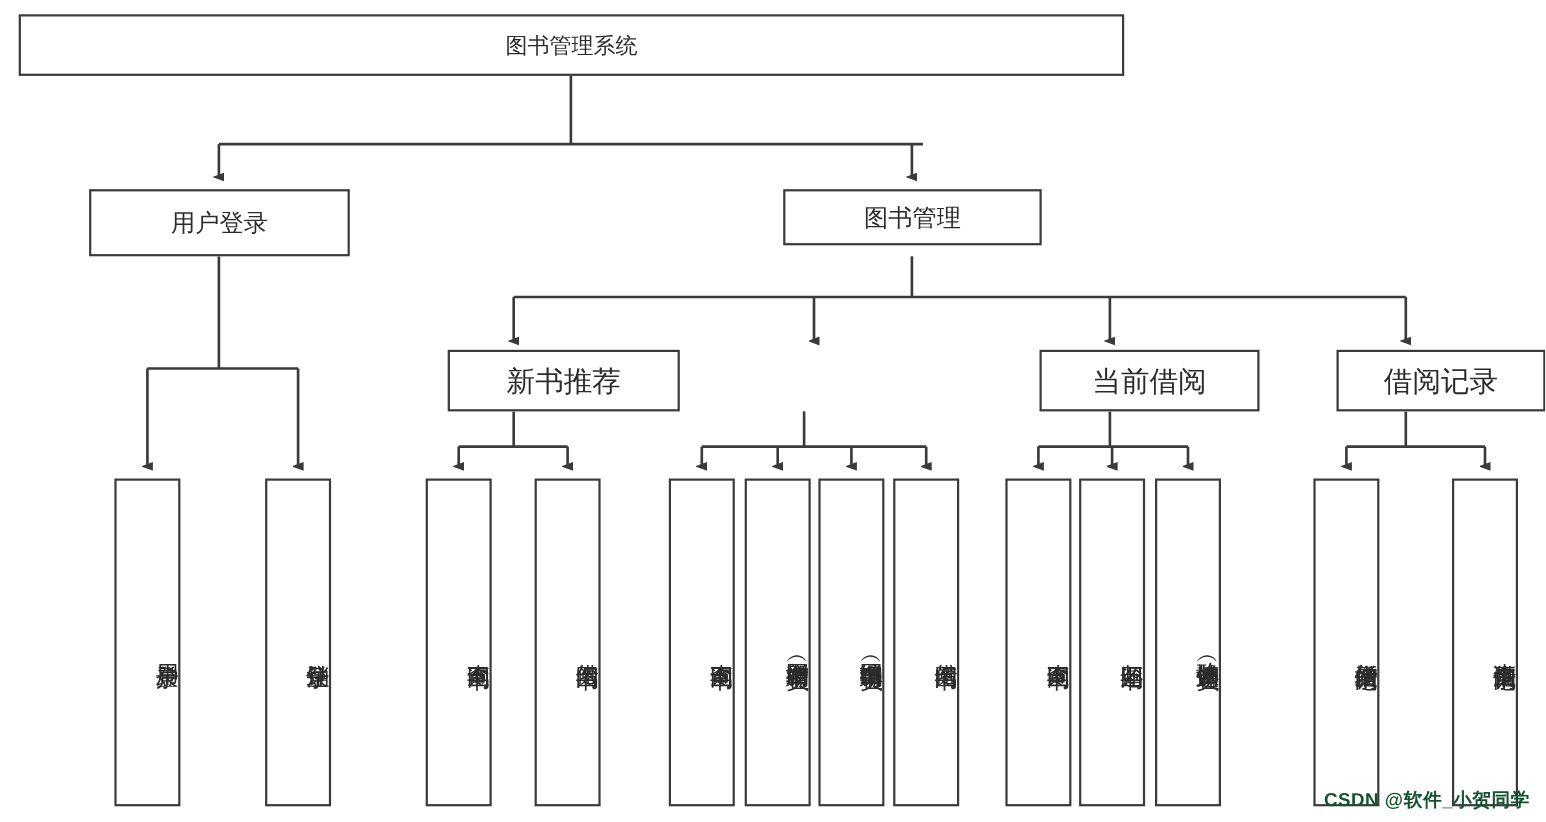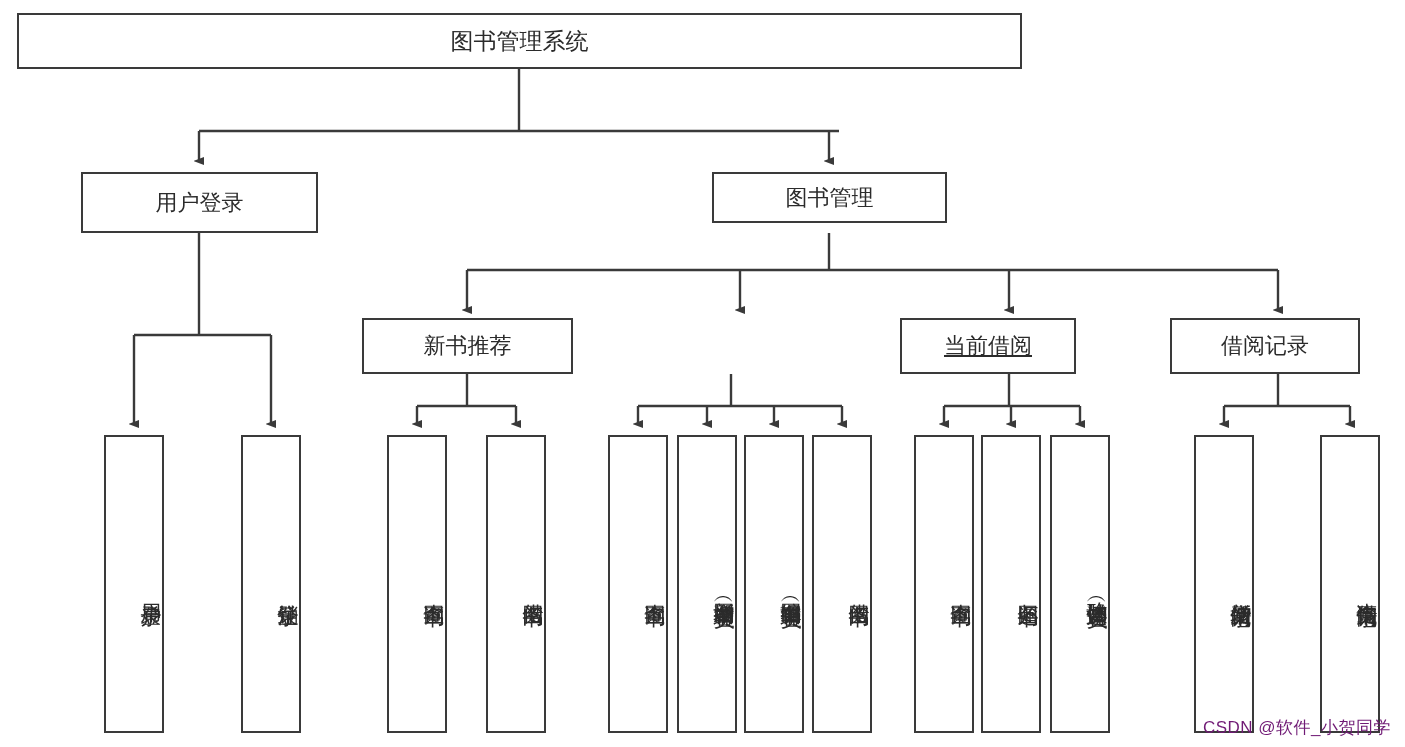"图书管理系统" .node.root { font-size: 23px -> 20px }
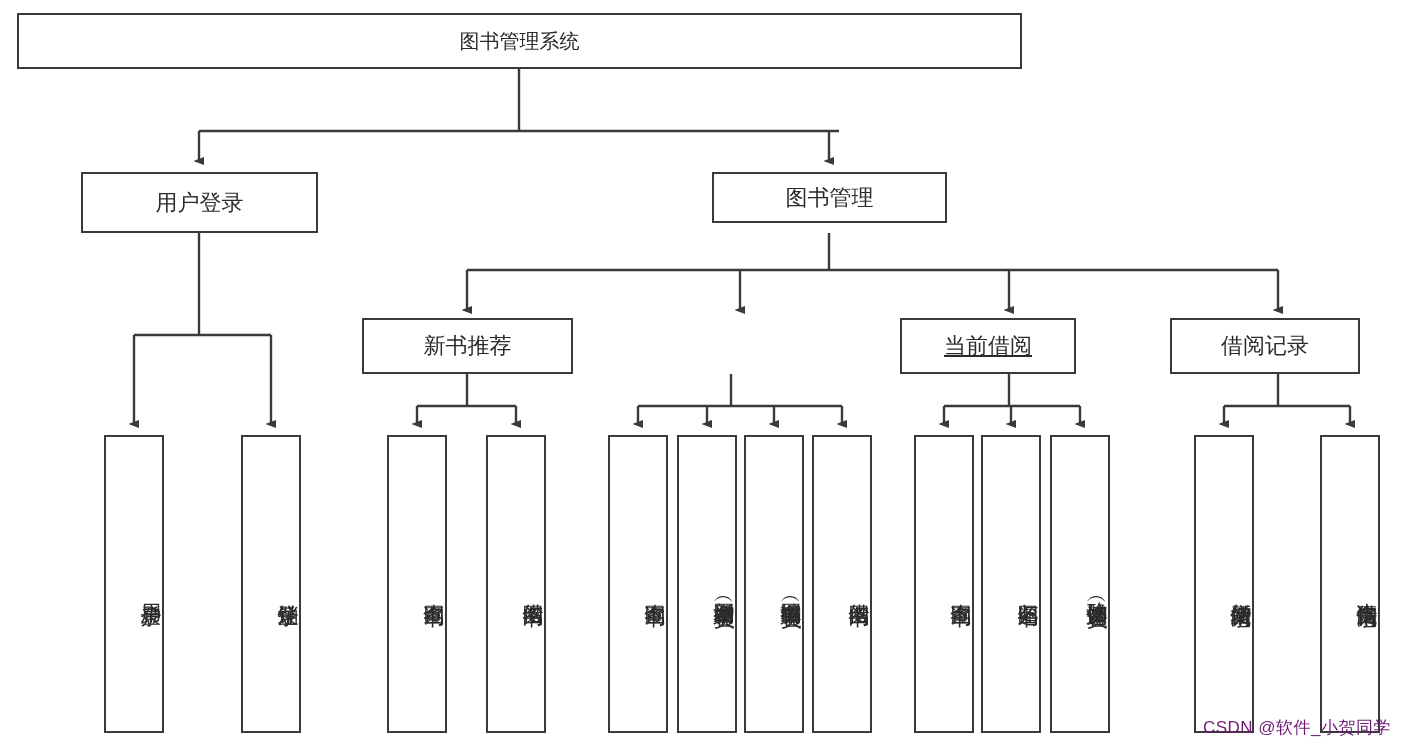"新书推荐" .node.tier3 { font-size: 22px -> 26px; margin-left: none -> 45px }
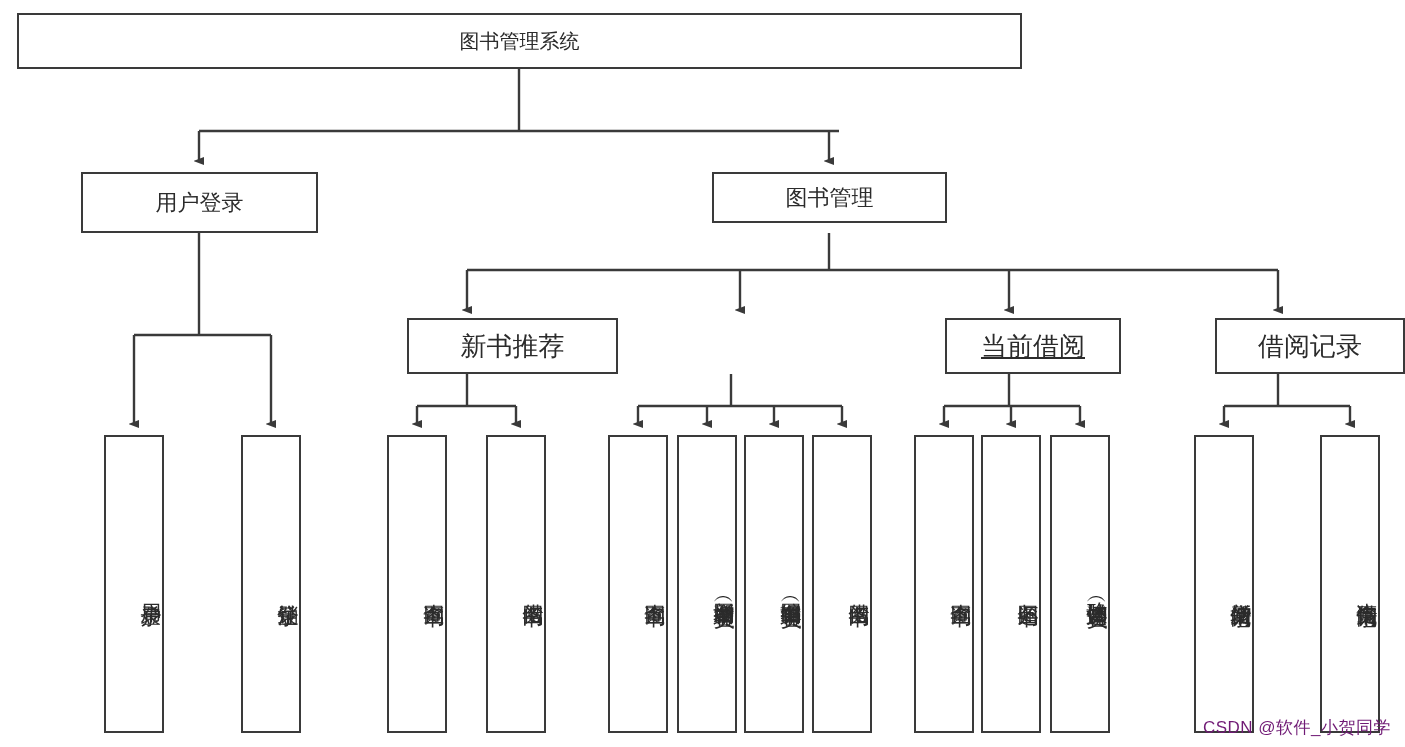"当前借阅" div.node { text-decoration: underline -> none; width: 176px -> 200px }
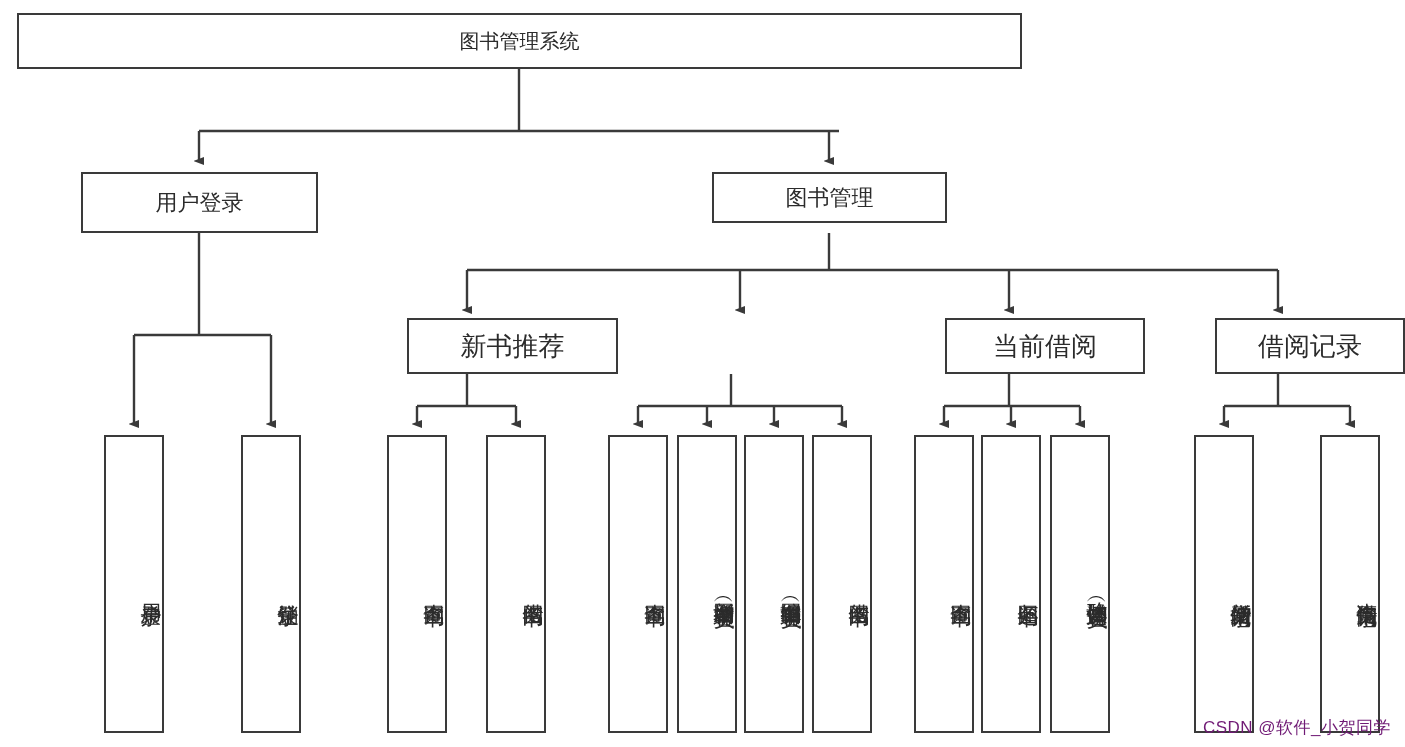"CSDN @软件_小贺同学" .watermark { color: #701a75 -> #14532d; font-weight: none -> bold }
